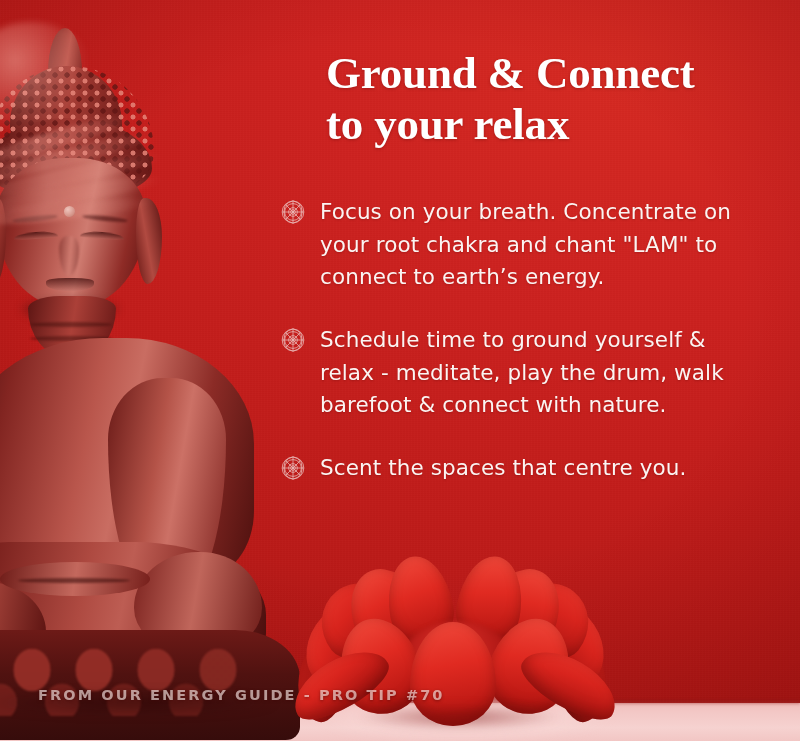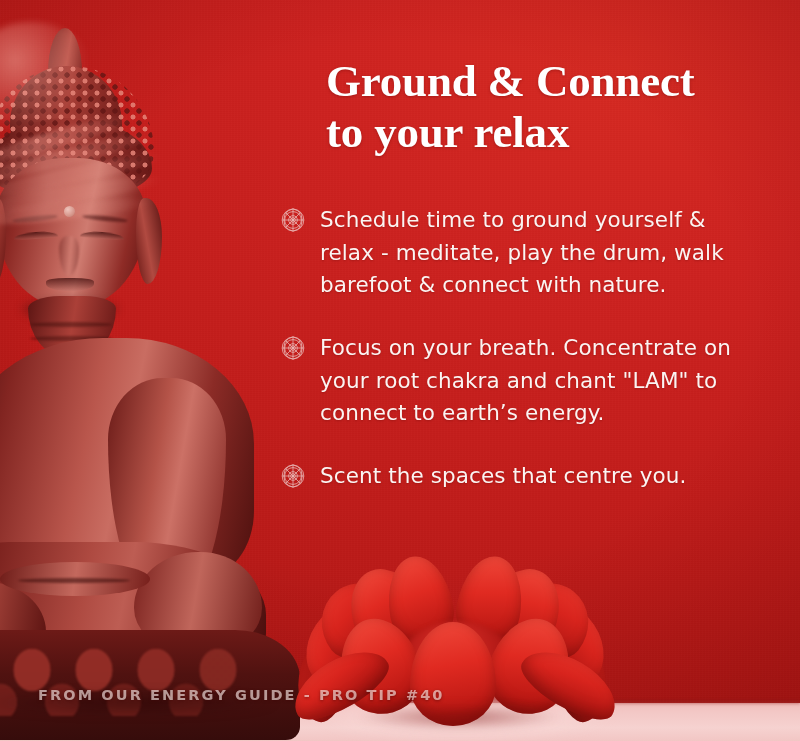"Ground & Connect" .content { top: 12px -> 4px }
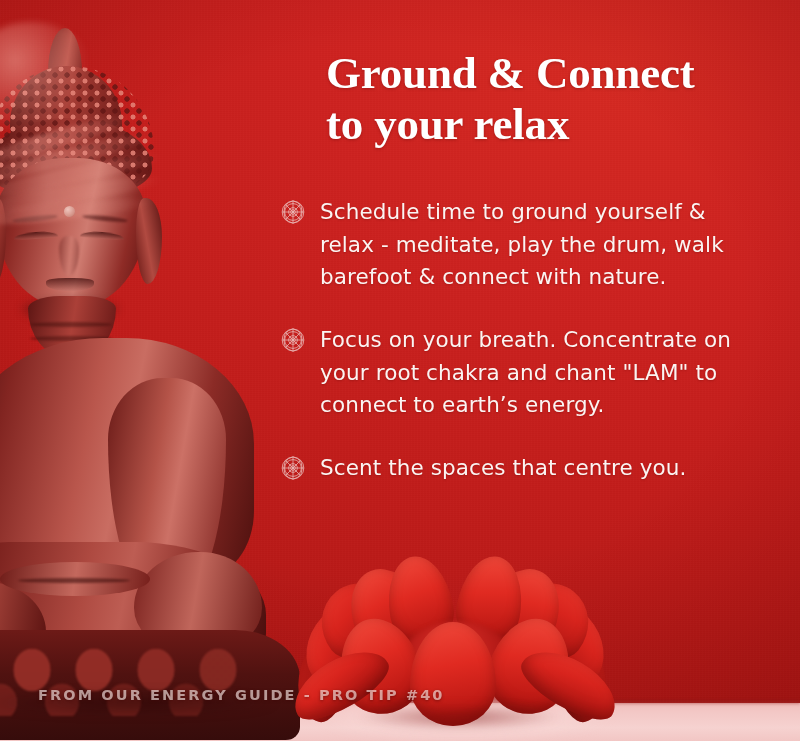"Schedule time to ground yourself" div.tip { order: before "Focus on your breath. Concentrate" -> after "Focus on your breath. Concentrate" }
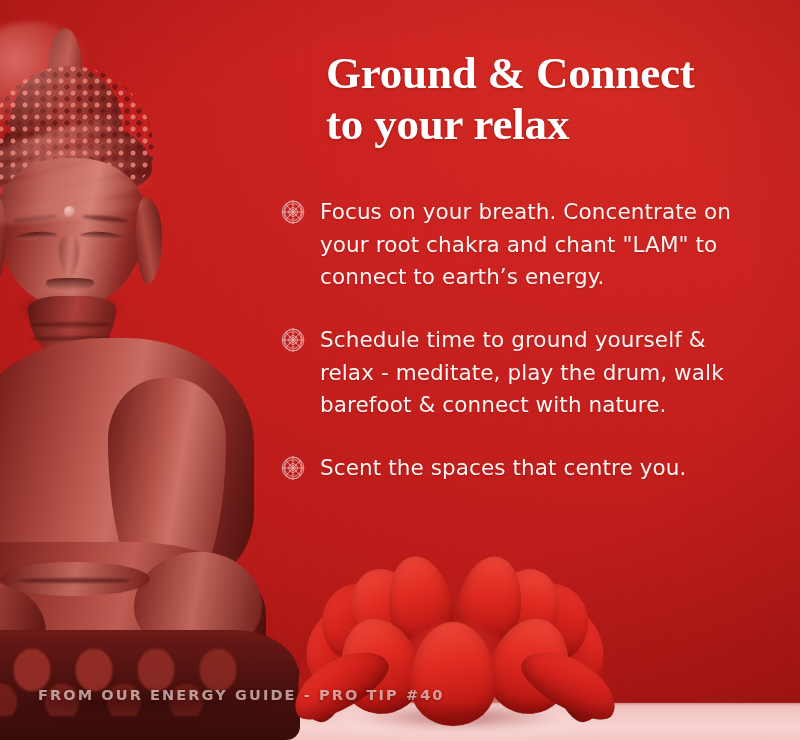"FROM OUR ENERGY GUIDE -" p.footer { text: 40 -> 70 }
